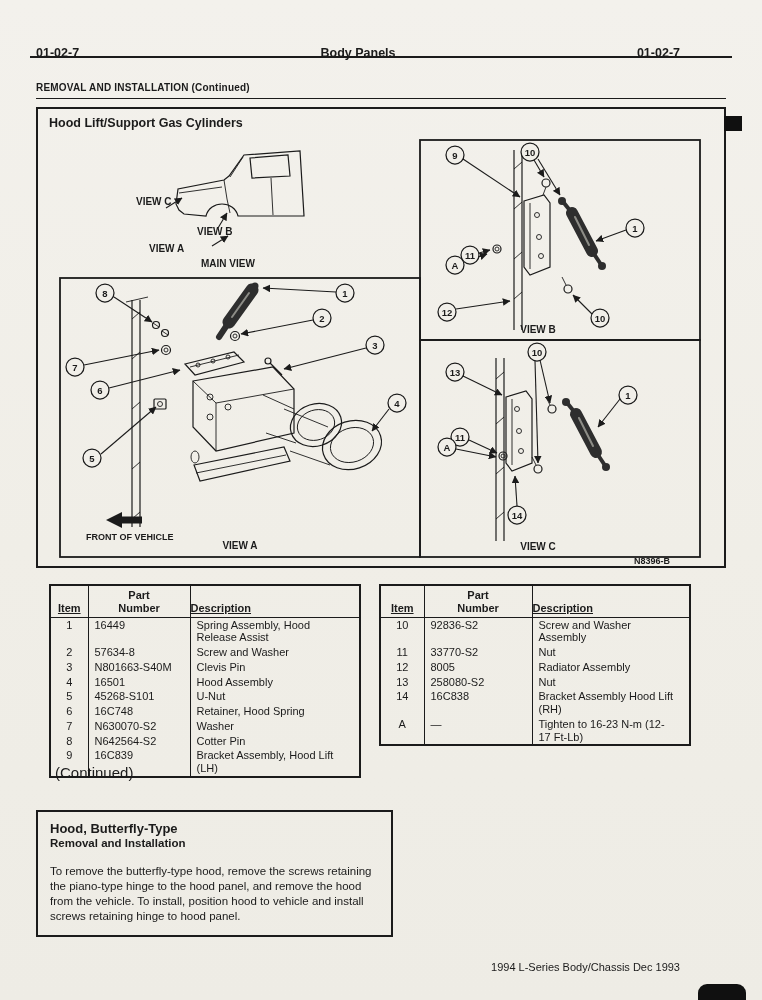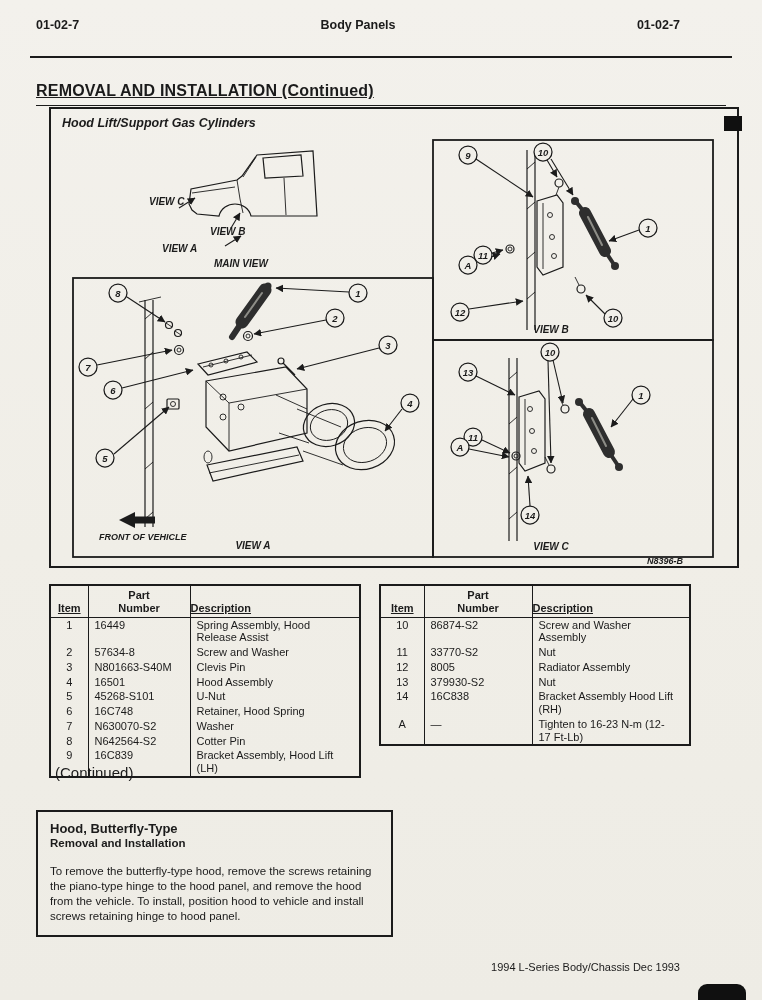"01-02-7" .hdr { top: 18px -> 46px }
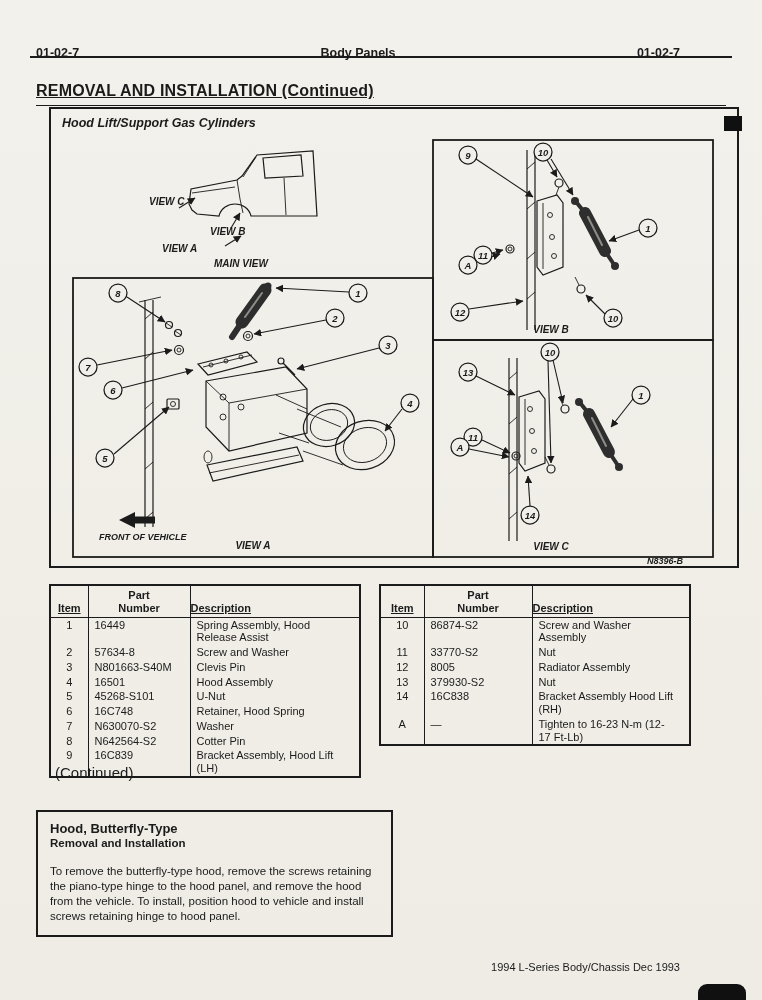"REMOVAL AND INSTALLATION (Continued)" .section-heading { font-size: 16px -> 10px; text-decoration: underline -> none }
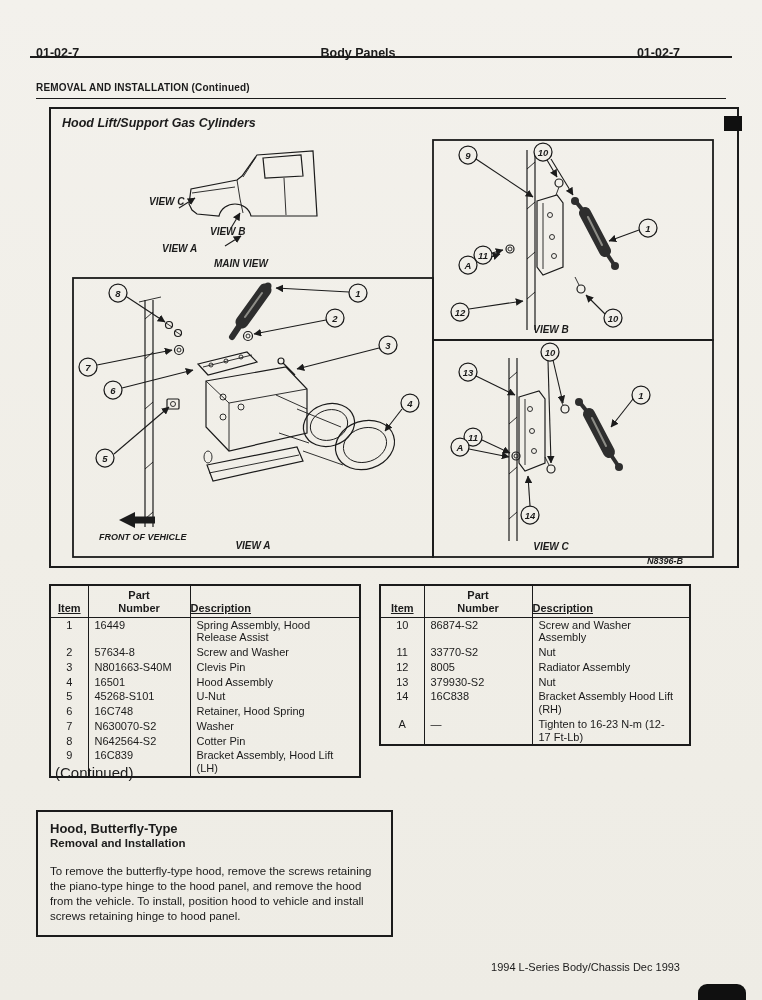"Hood Lift/Support Gas Cylinders" .figure-box { font-style: italic -> none; left: 49px -> 36px }
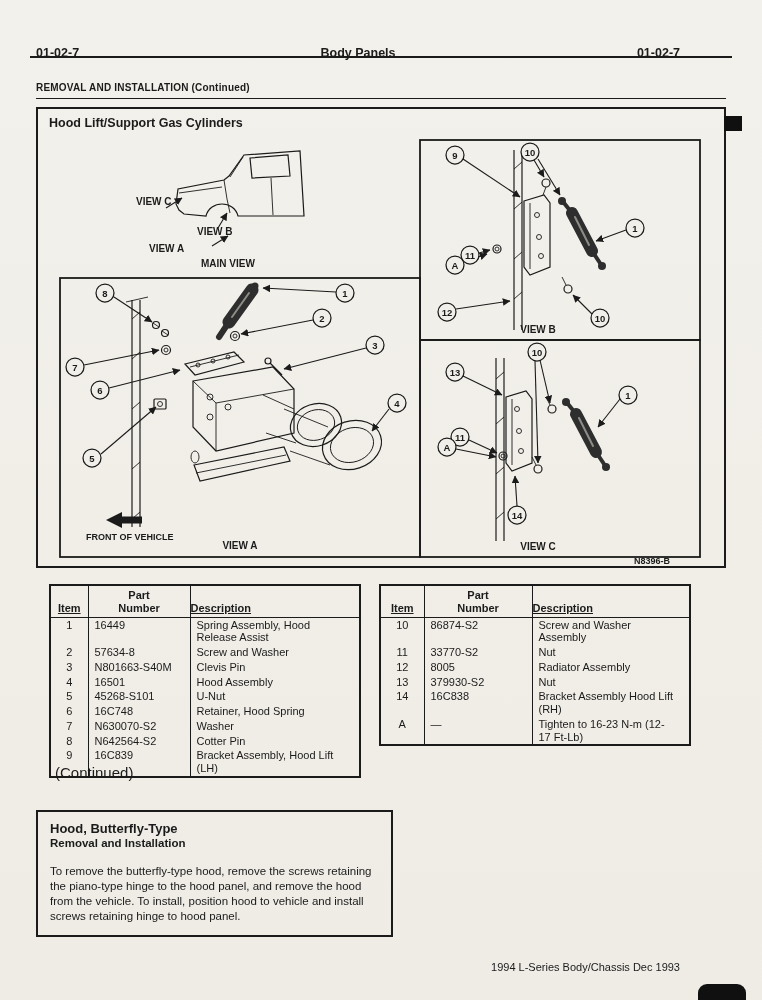"86874-S2" td { text: 86874-S2 -> 92836-S2 }
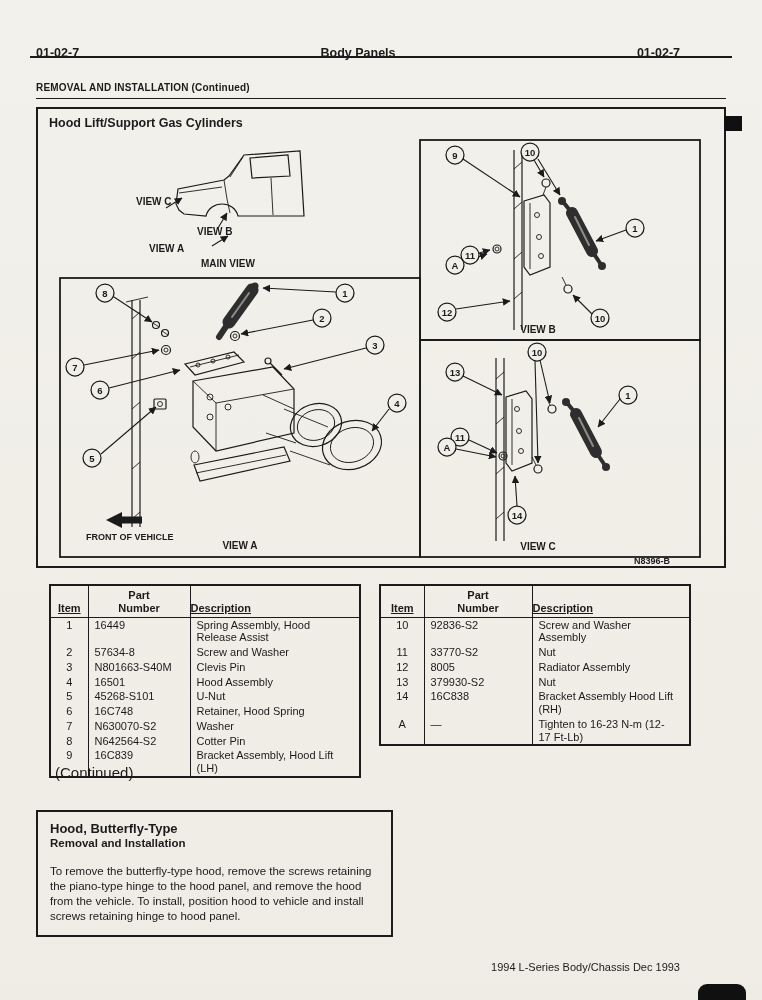"379930-S2" td { text: 379930-S2 -> 258080-S2 }
